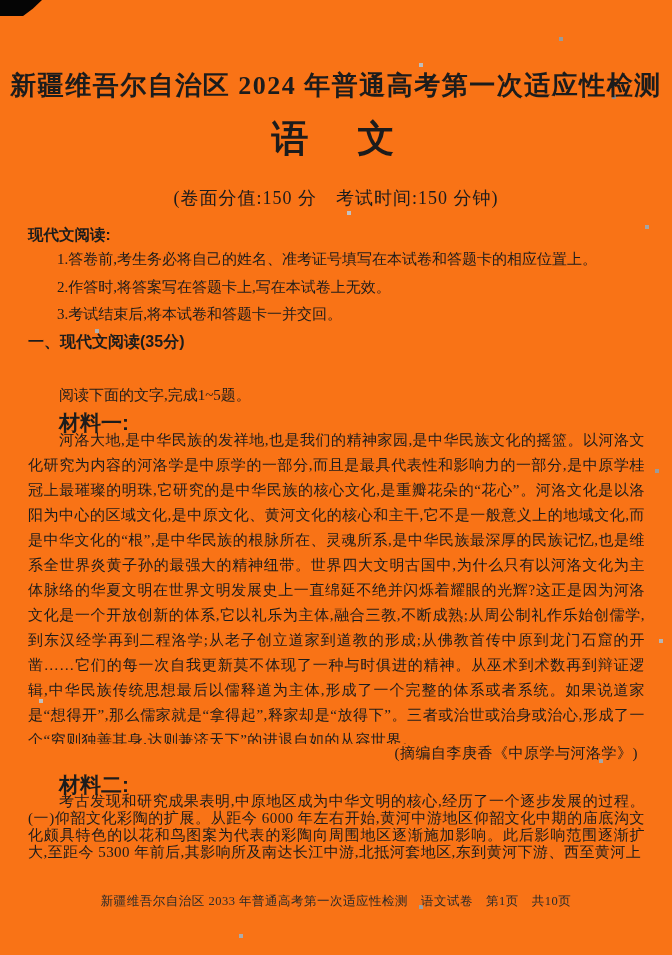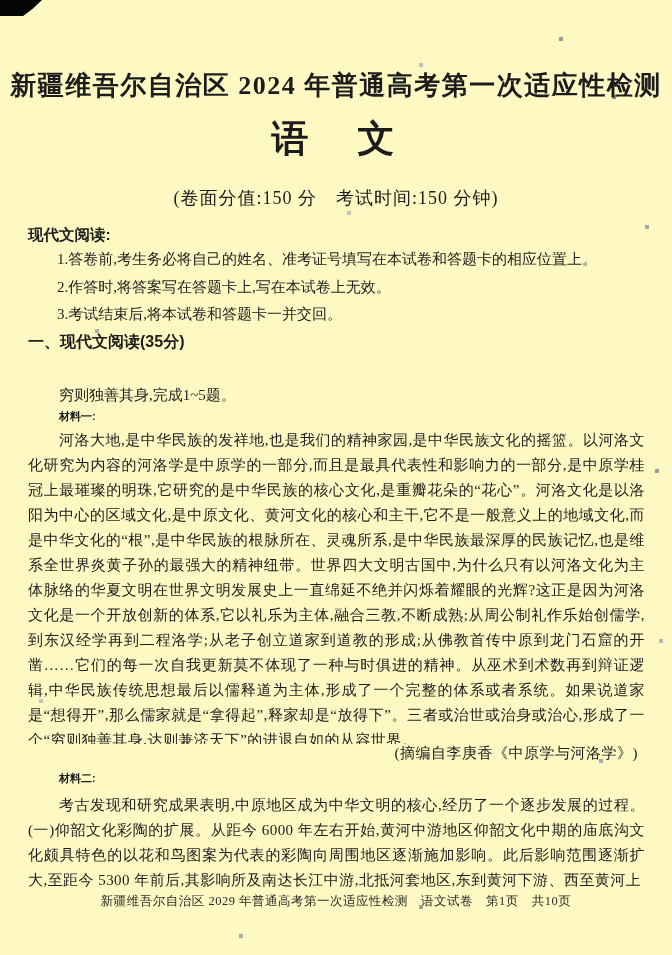"新疆维吾尔自治区 2024 年普通高考第一次适应性检测" .page { background: #fef9c3 -> #f97316 }
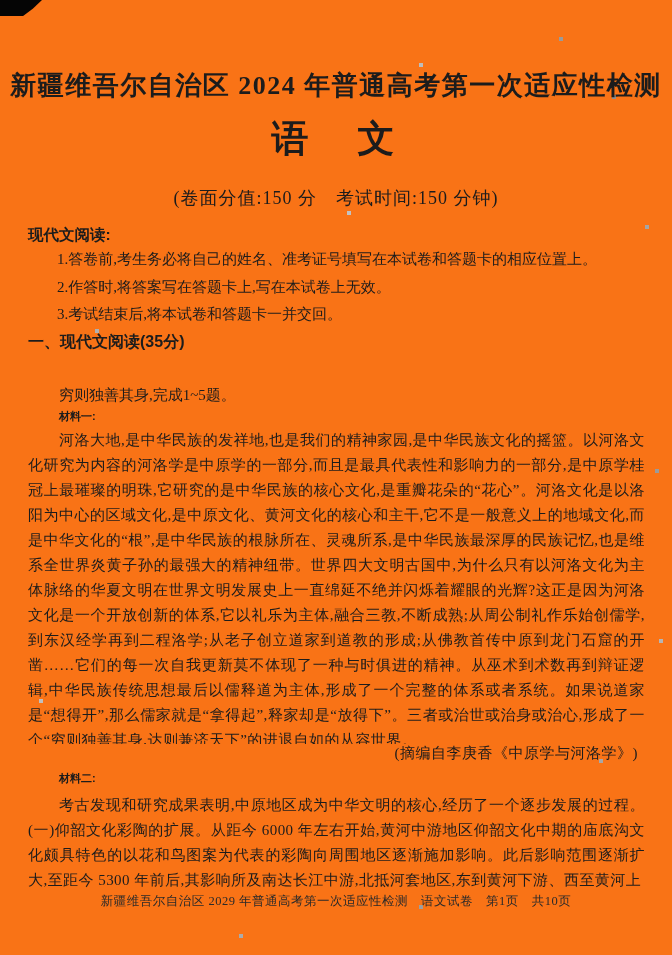"穷则独善其身,完成1~5题。" div.abs { text: 穷则独善其身 -> 阅读下面的文字 }
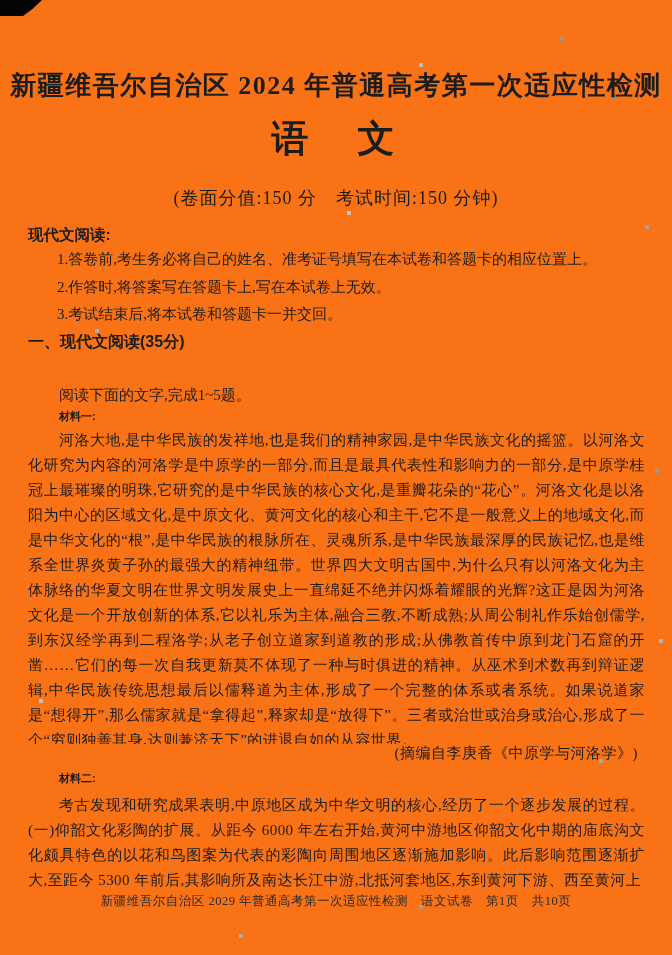"材料一:" .mat-label { font-size: 11px -> 21px }
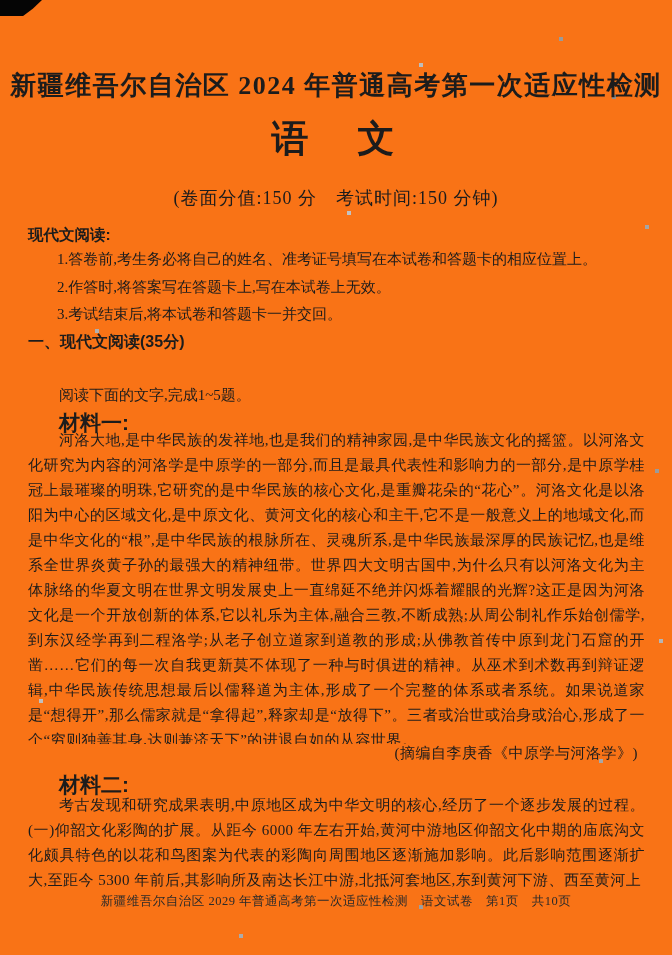"考古发现和研究成果表明,中原地区成为中华文明的核心,经历了一个逐步发展的过程。(" .m2-para { line-height: 25px -> 17px }
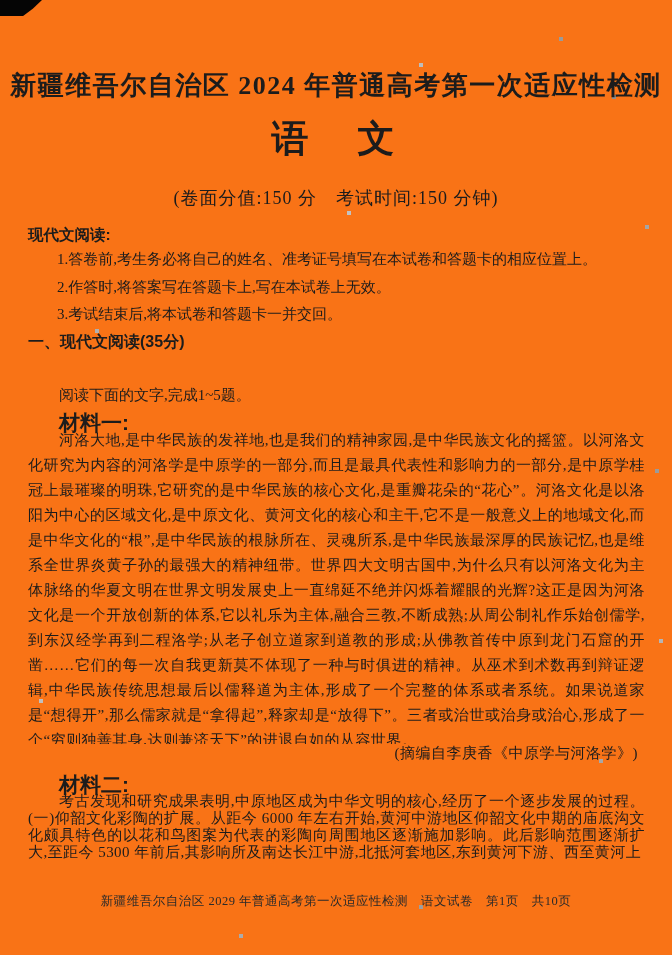"新疆维吾尔自治区 2029 年普通高考第一次适应性检测 语文试卷 第1页" div.abs { text: 2029 -> 2033 }
